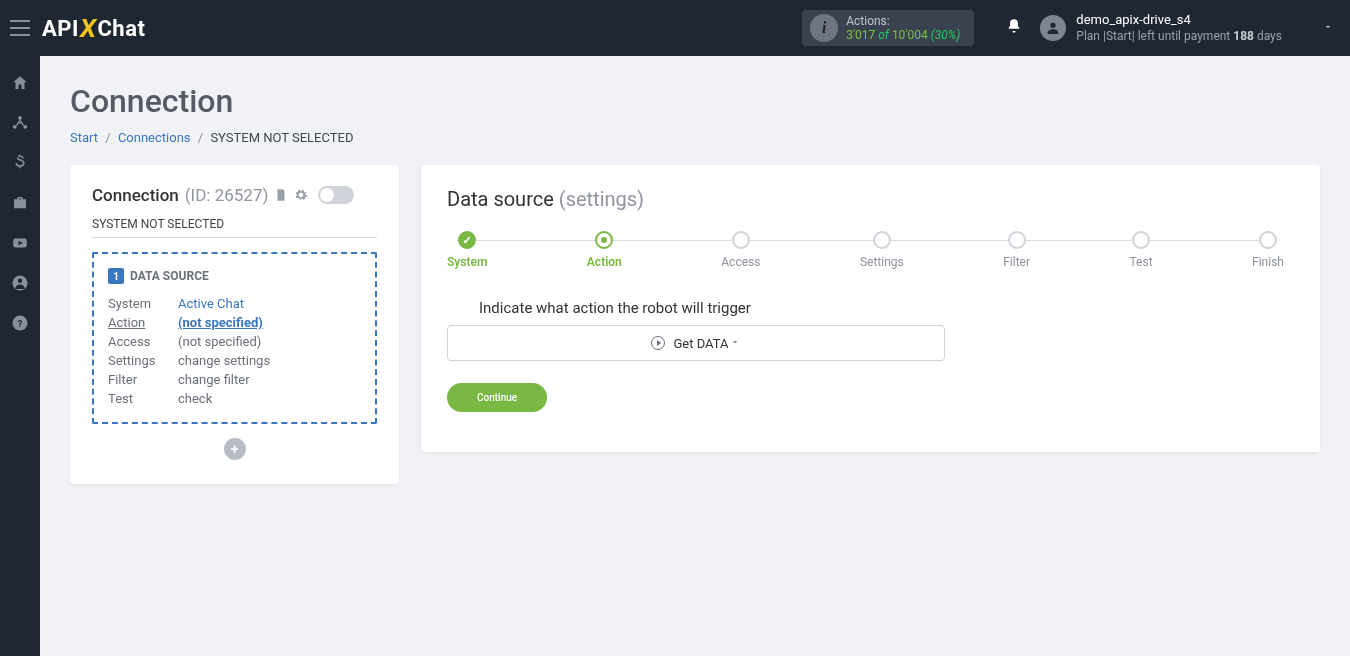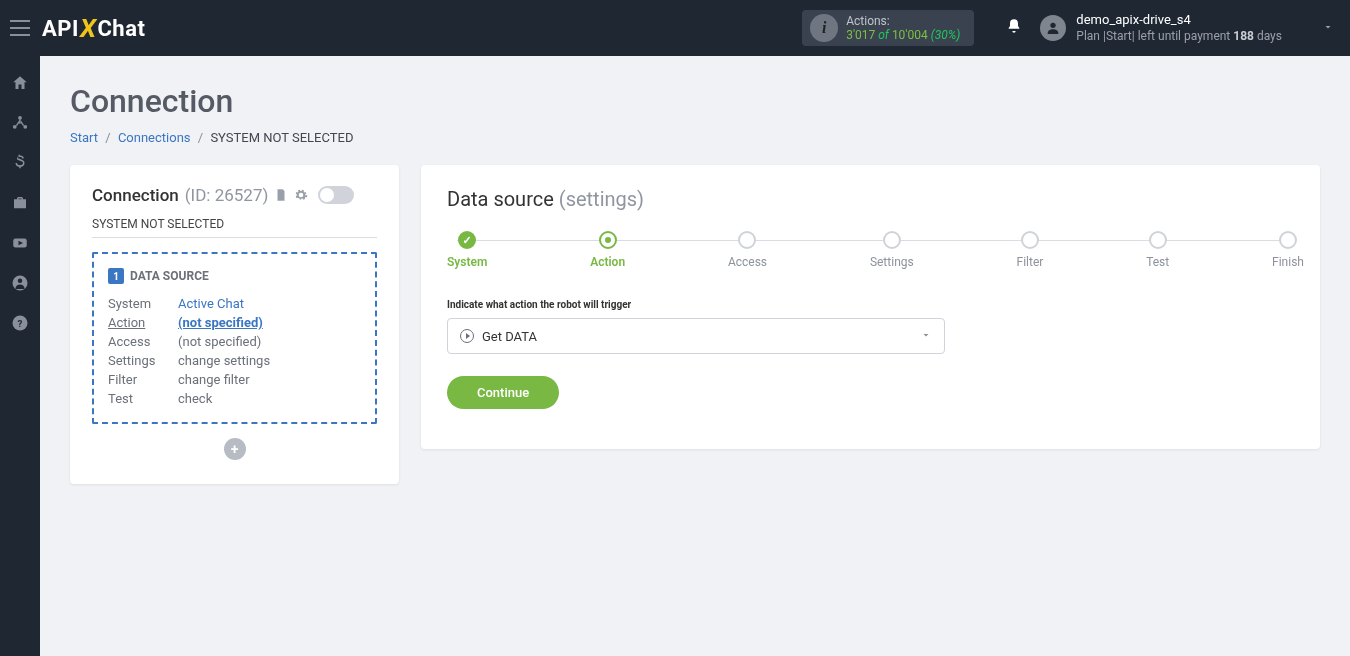"Data source (settings)" .right-card { padding: 22px 16px 40px 26px -> 22px 36px 40px 26px }
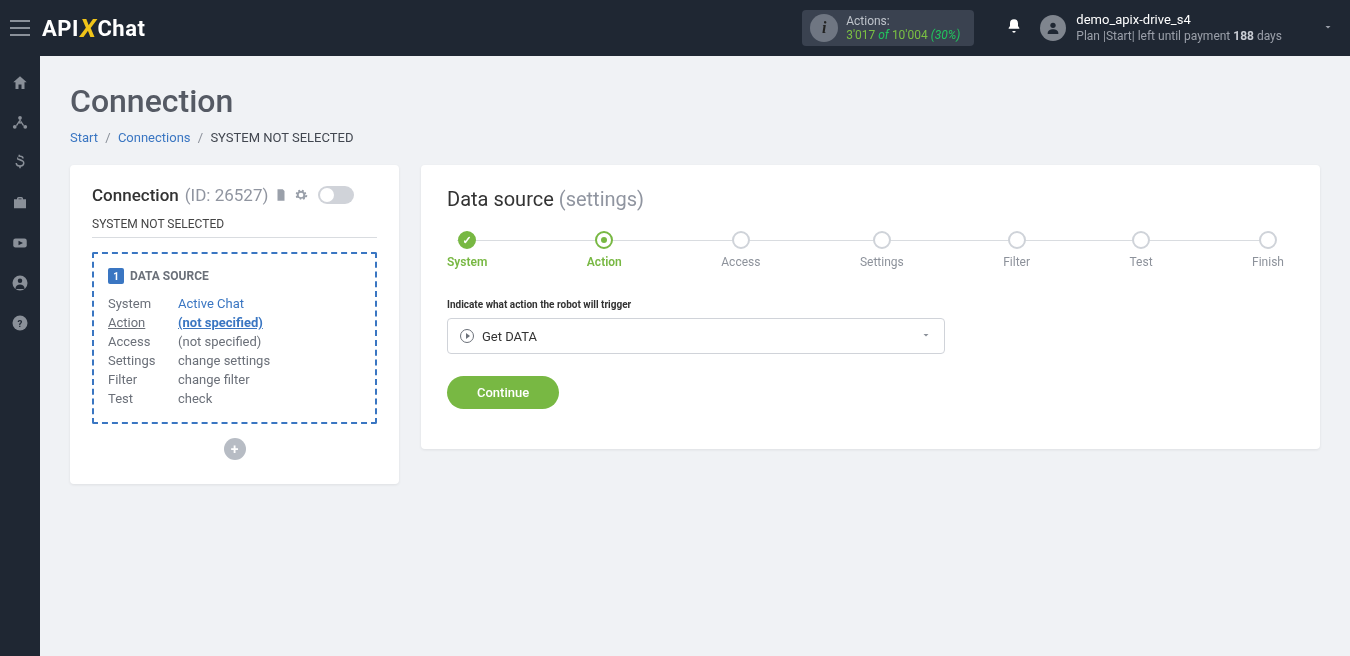"Indicate what action the robot" .form-label { font-size: 10px -> 15px; font-weight: 700 -> 400; margin-left: none -> 32px }
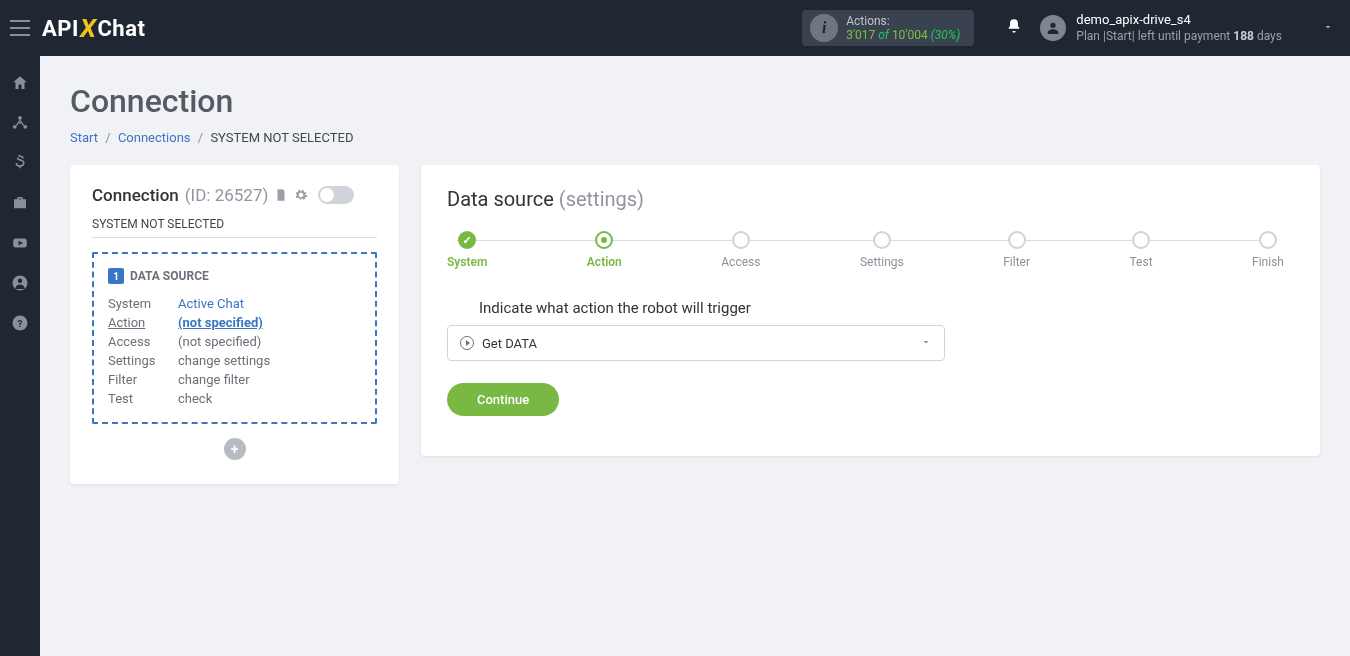"Get DATA" .select { justify-content: space-between -> center }
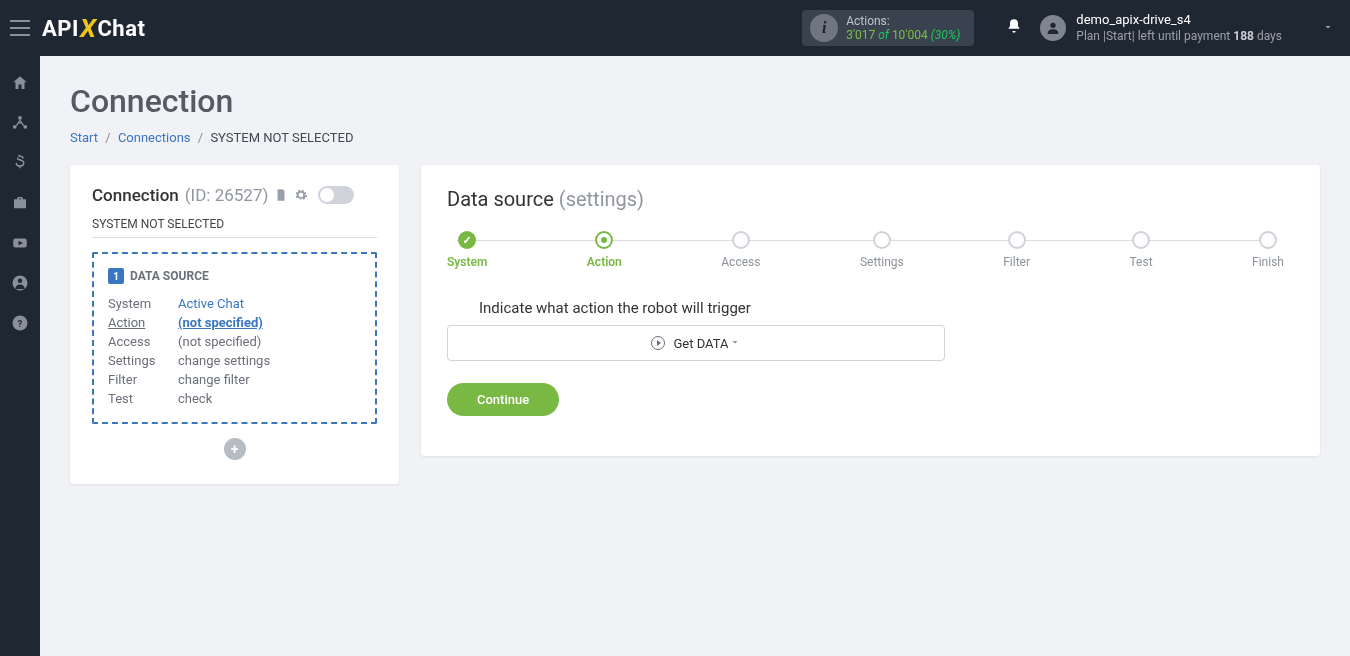"Continue" .continue-btn { font-size: 13px -> 10px }
